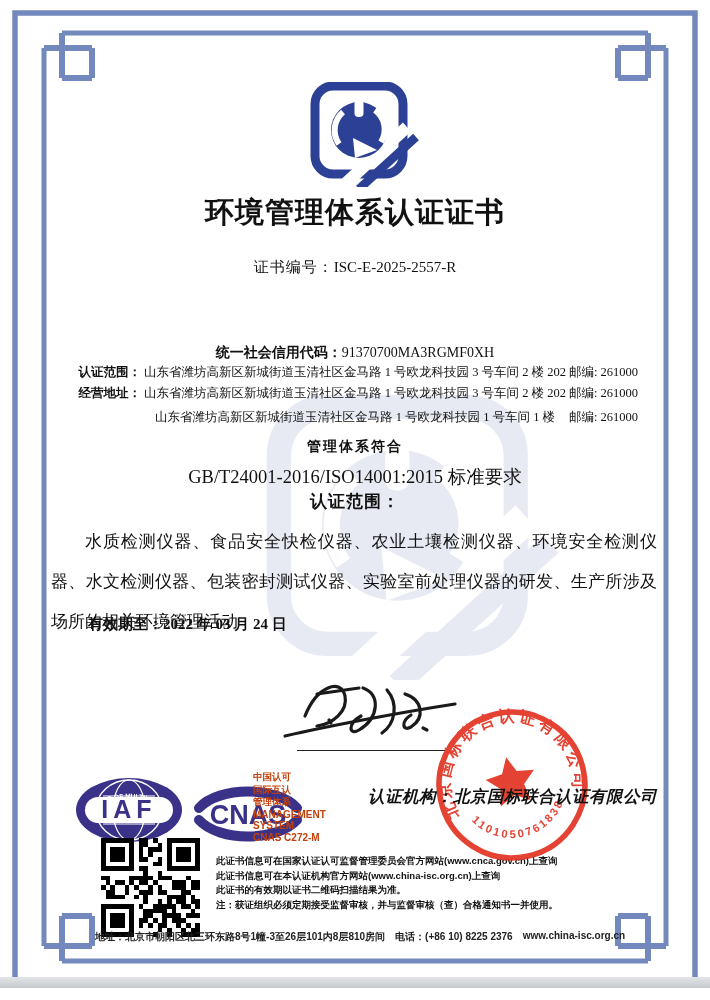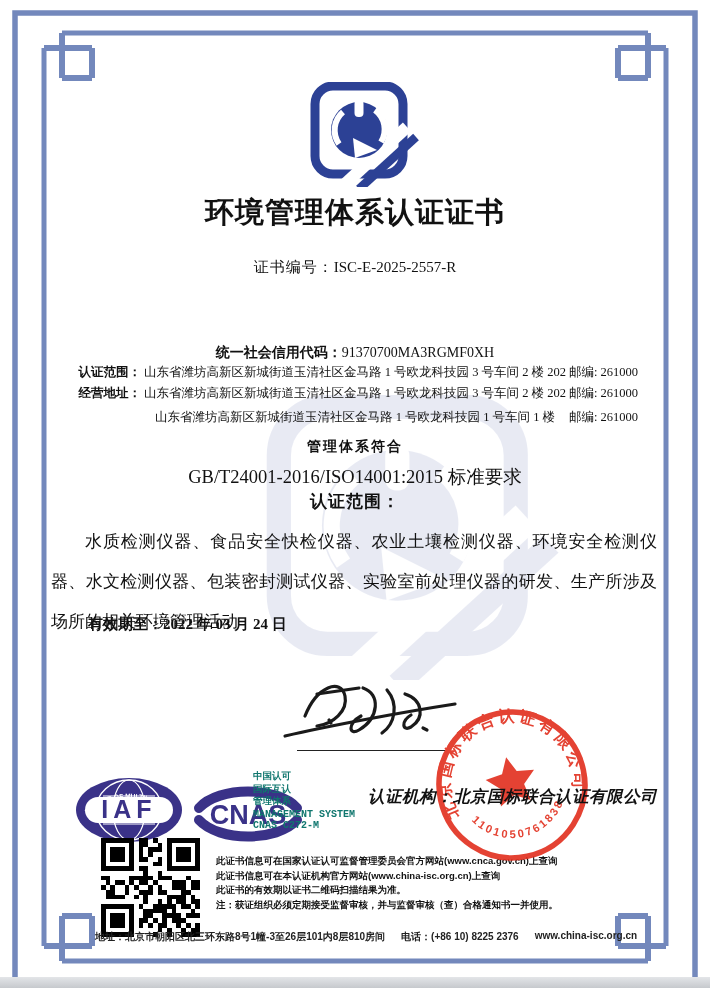"中国认可" .cnas-textblock { color: #0f766e -> #c2410c; font-family: Liberation Mono, monospace -> Liberation Sans, sans-serif }
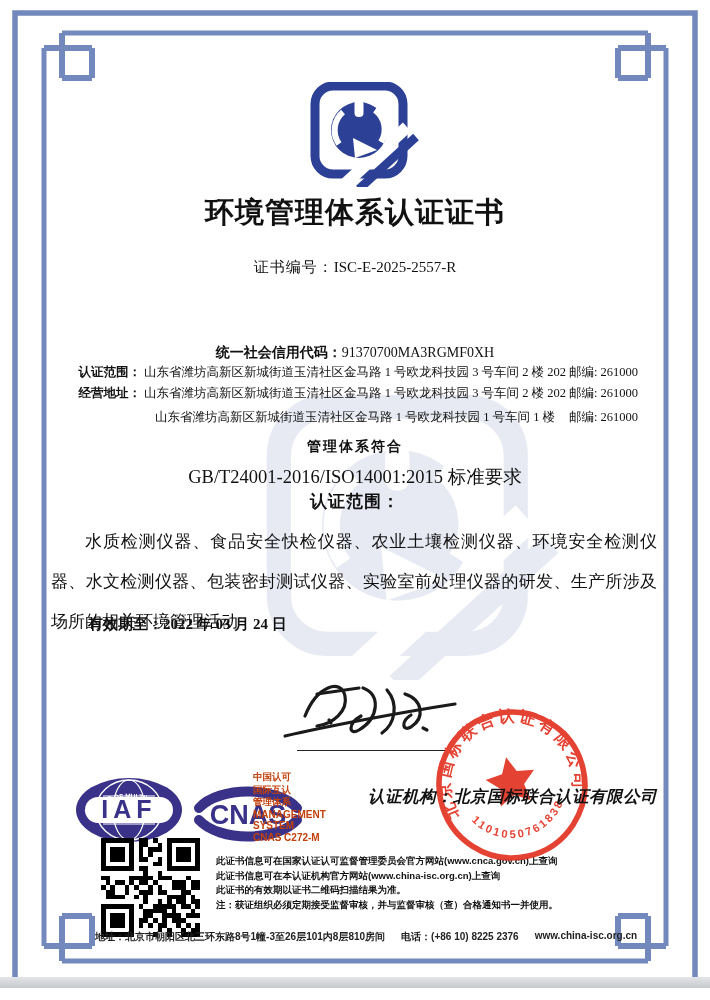"地址：北京市朝阳区北三环东路8号1幢-3至26层101内8层810房间" .footer { gap: 16px -> 10px }
